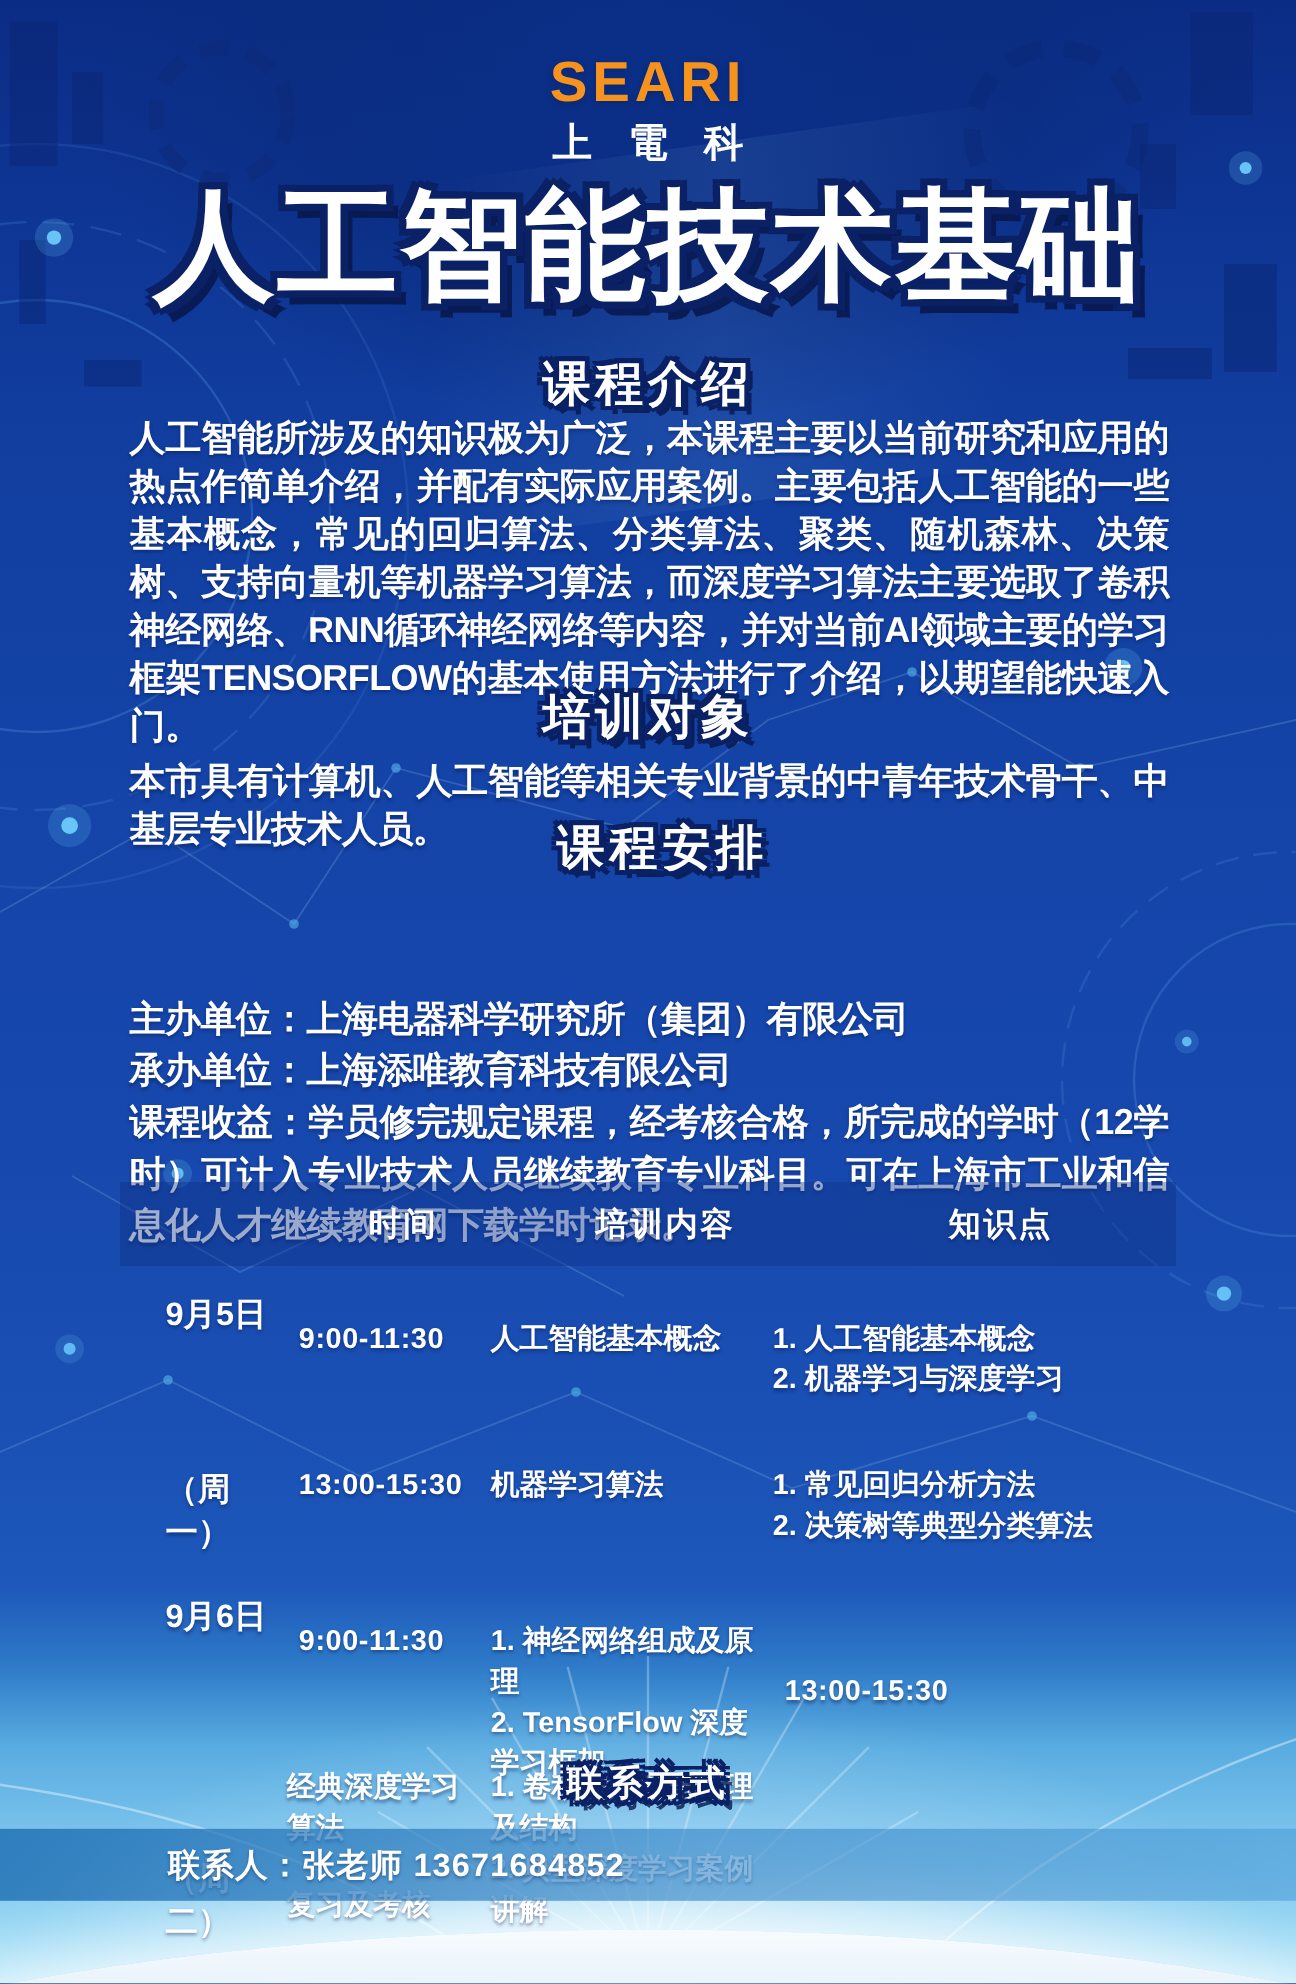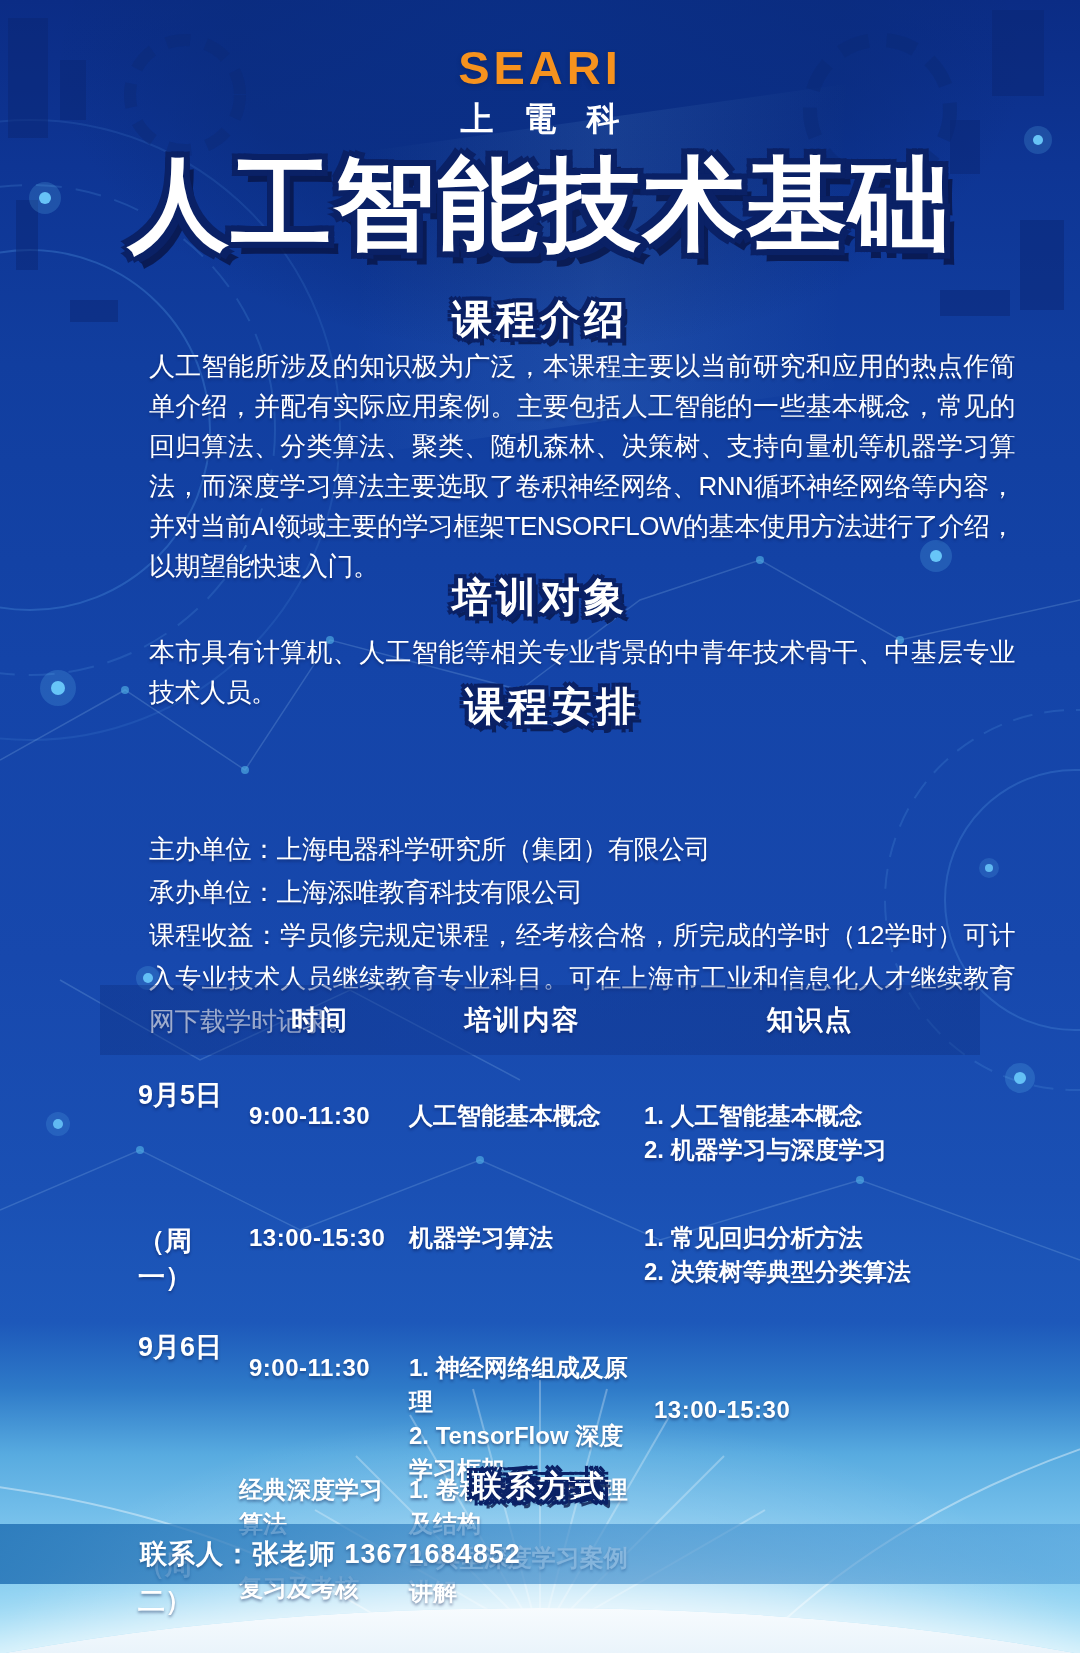"人工智能所涉及的知识极为广泛，本课程主要以当前研究和应用的热点作简单介绍，并配有" .body-text { font-size: 26px -> 30px; font-weight: 400 -> 700; margin-left: 41px -> none }
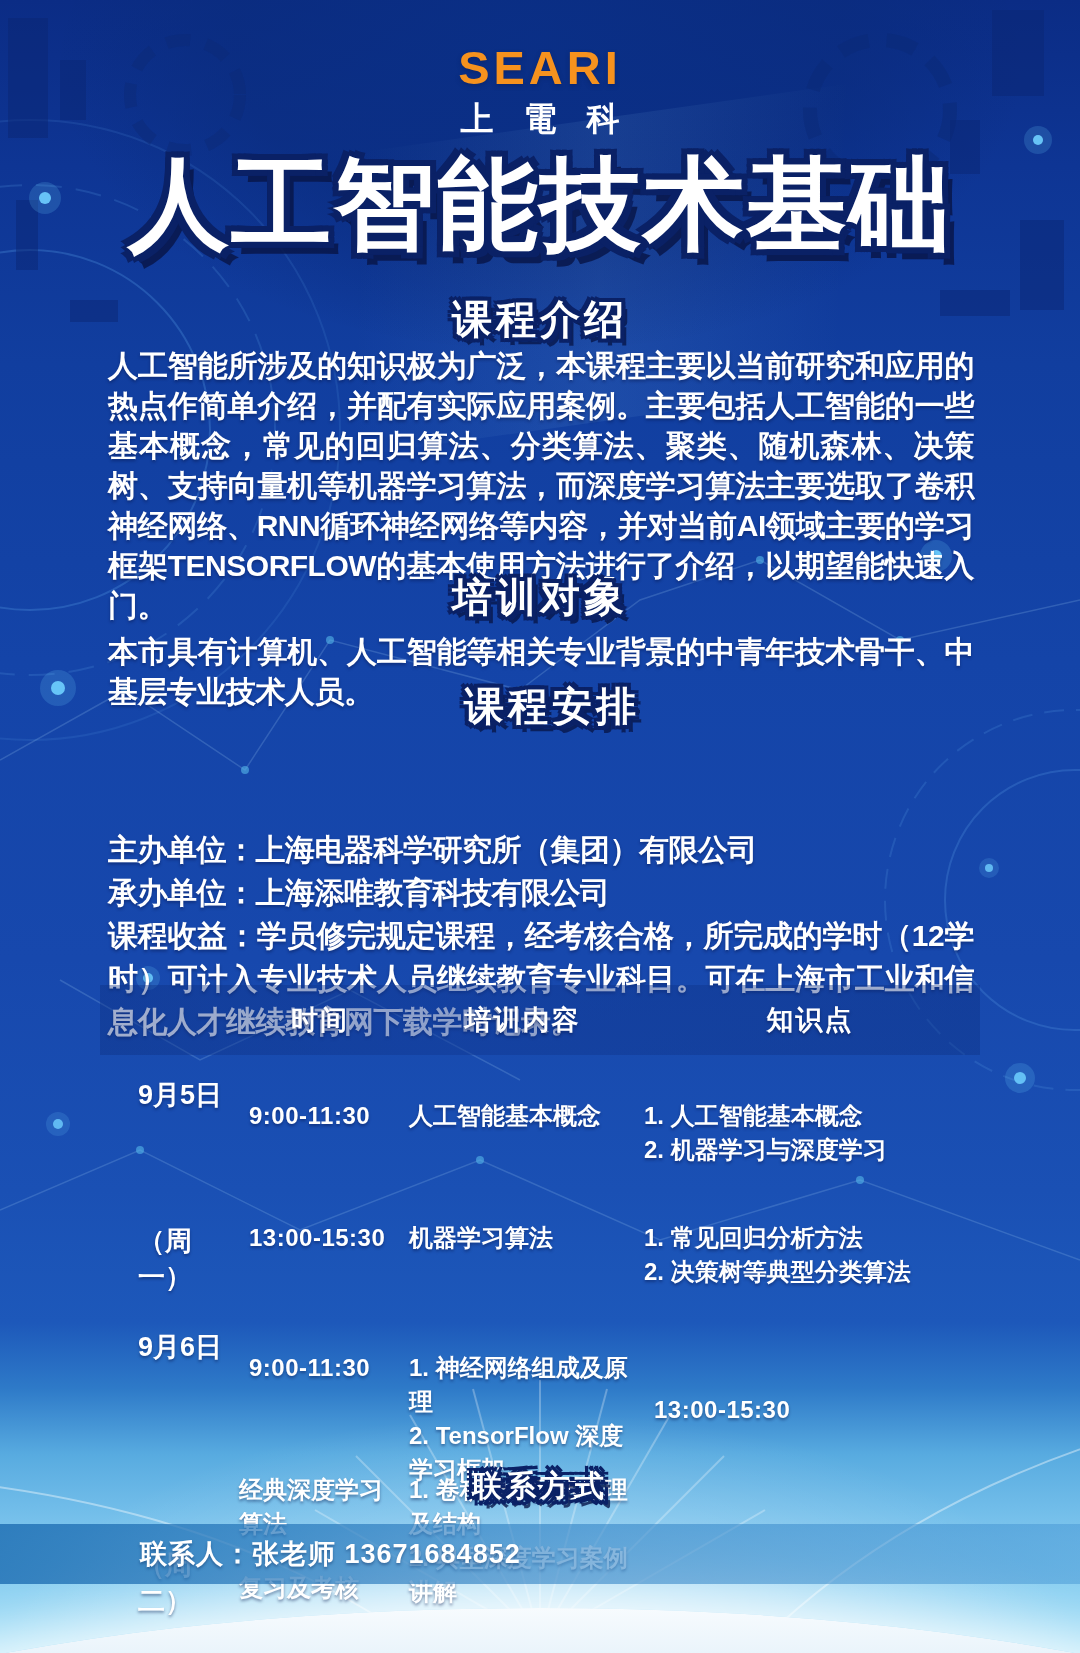"时间" .t-head { gap: none -> 16px }
